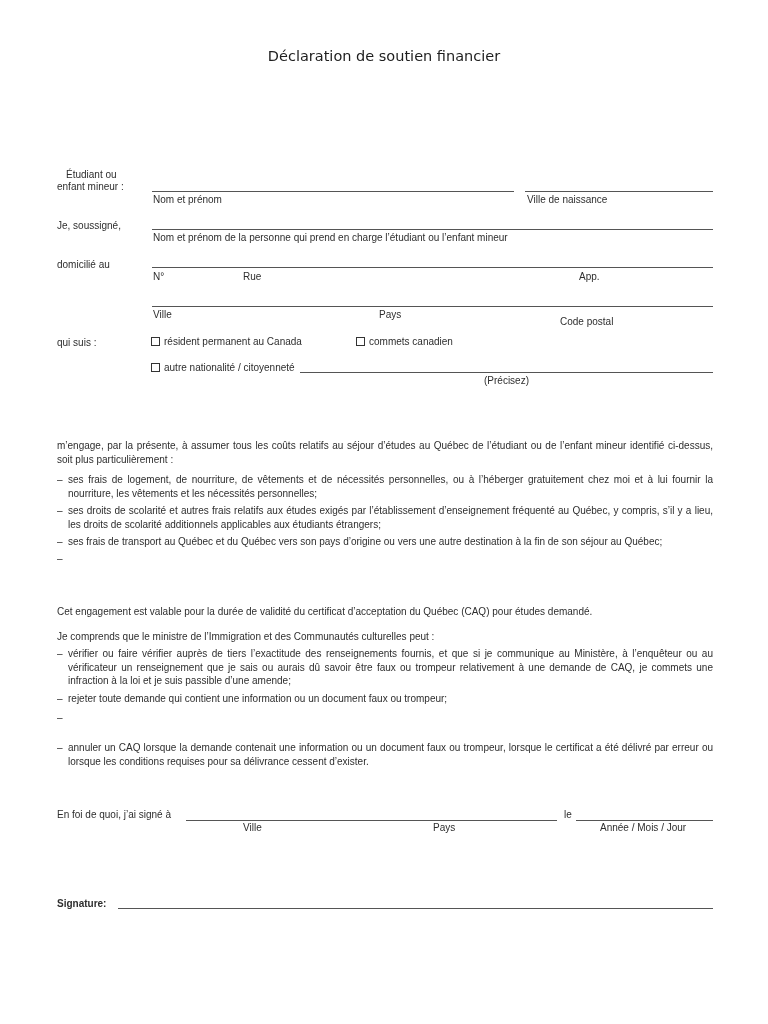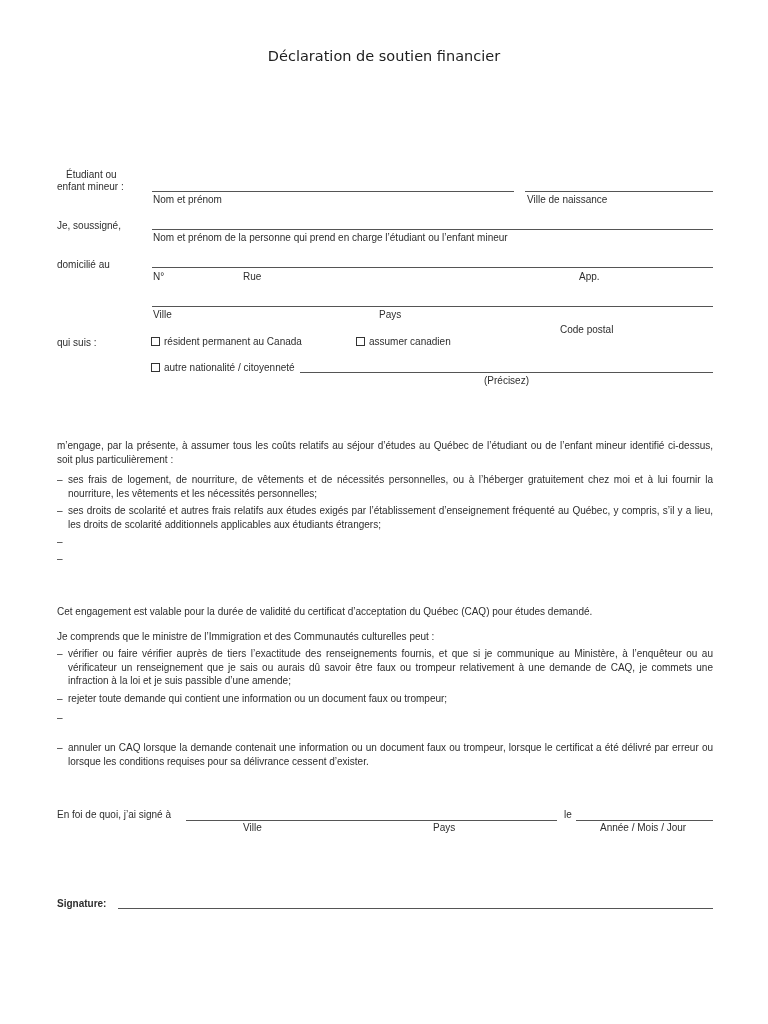"Code postal" div.abs { top: 324px -> 316px }
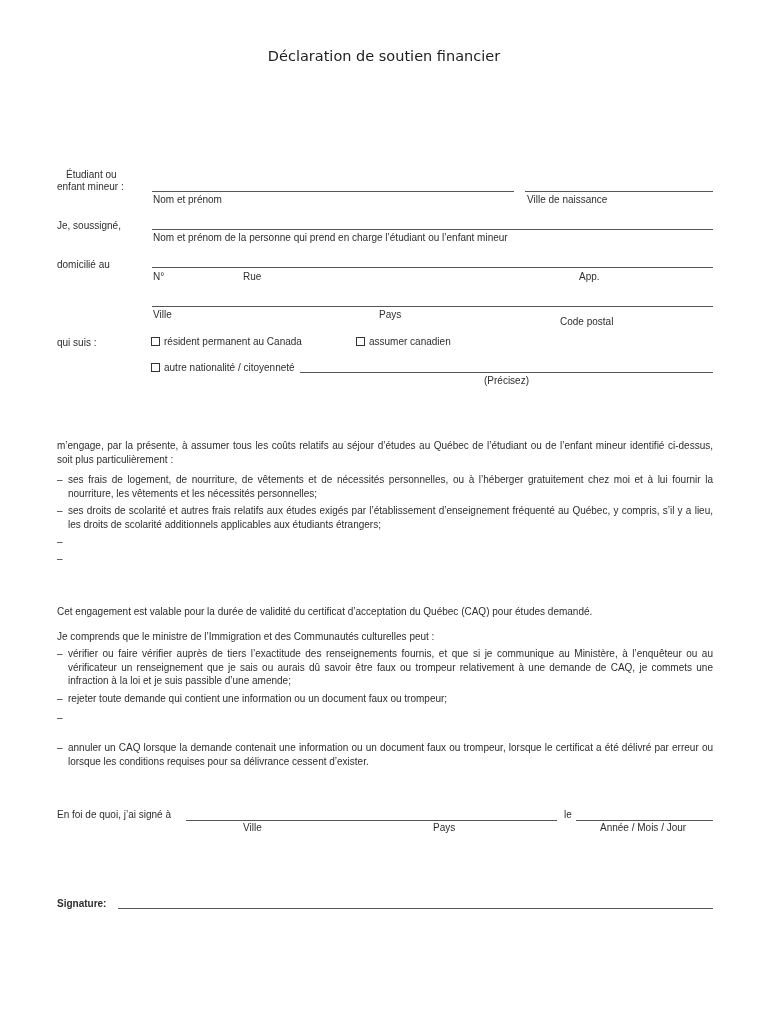"assumer canadien" span { text: assumer -> commets }
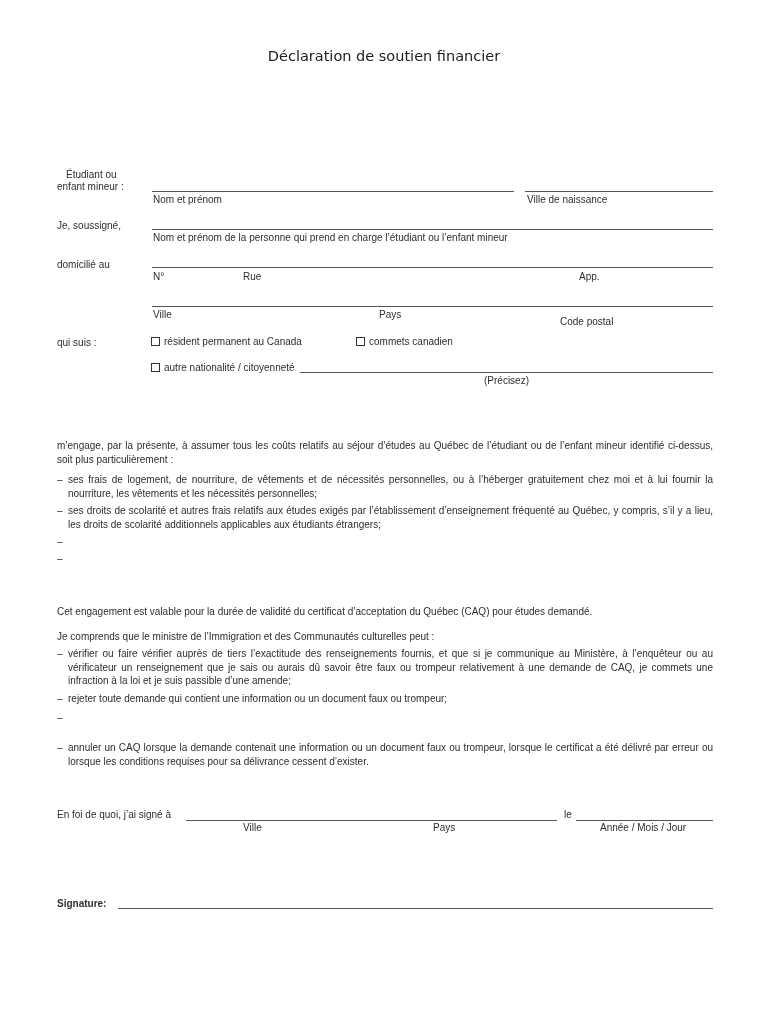"ses frais de transport au" span { html: none -> <span>ses frais de transport au Québec et du Québec vers son pays d’origine ou vers une autre destination à la fin de son séjour au Québec;</span> }
